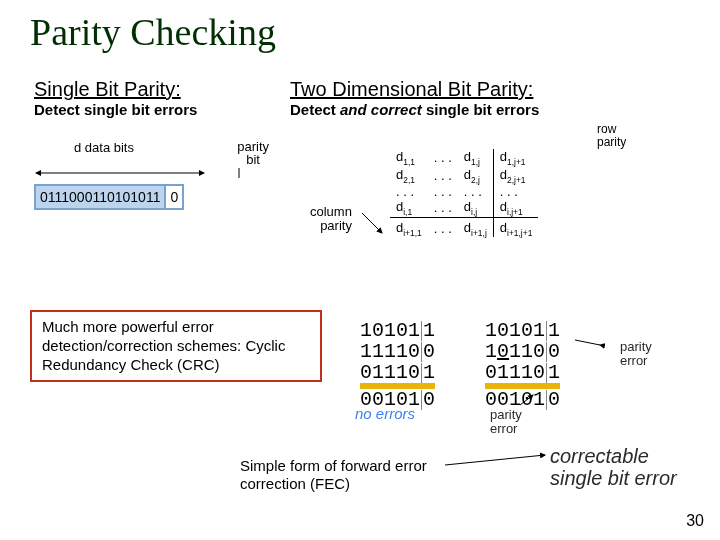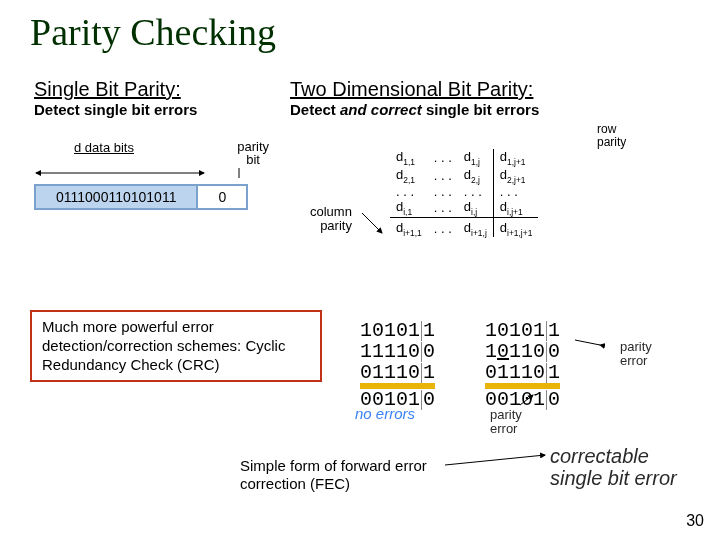"d data bits" span { text-decoration: underline -> none }
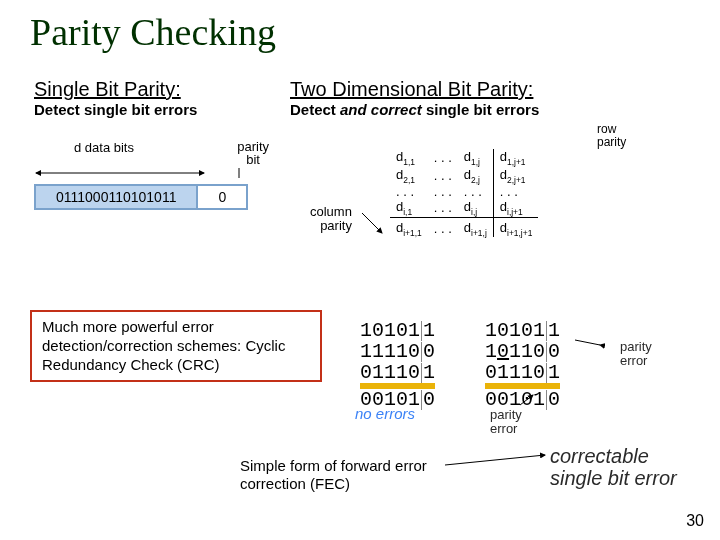"0111000110101011" .sbp-boxes .cell { padding: 2px 20px -> 2px 4px }
